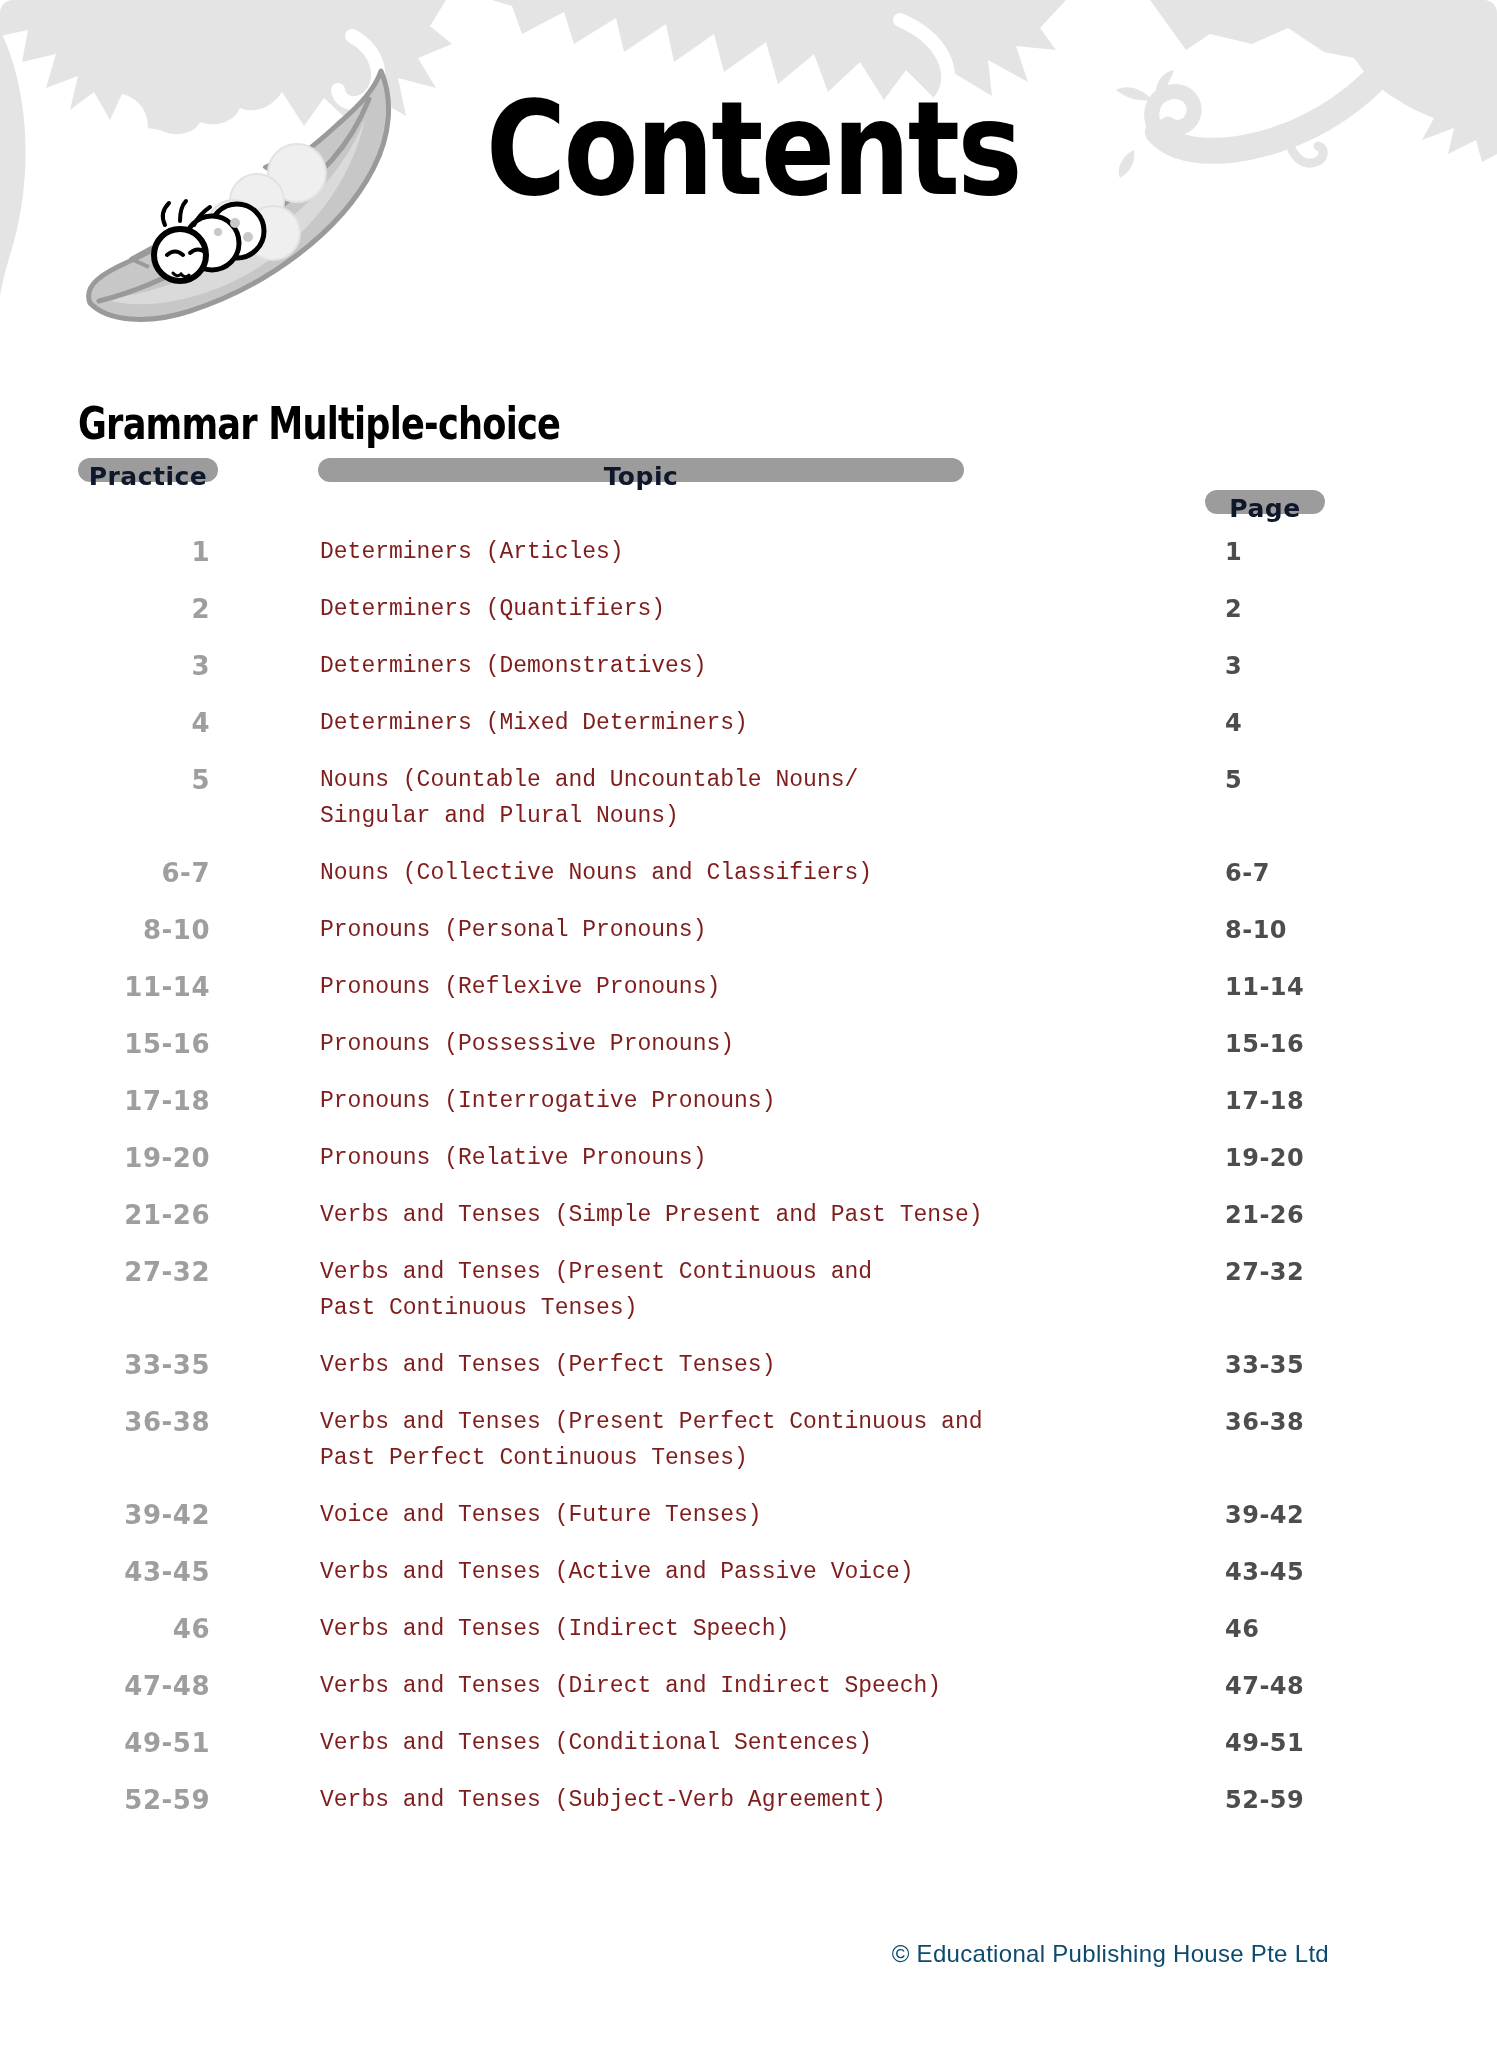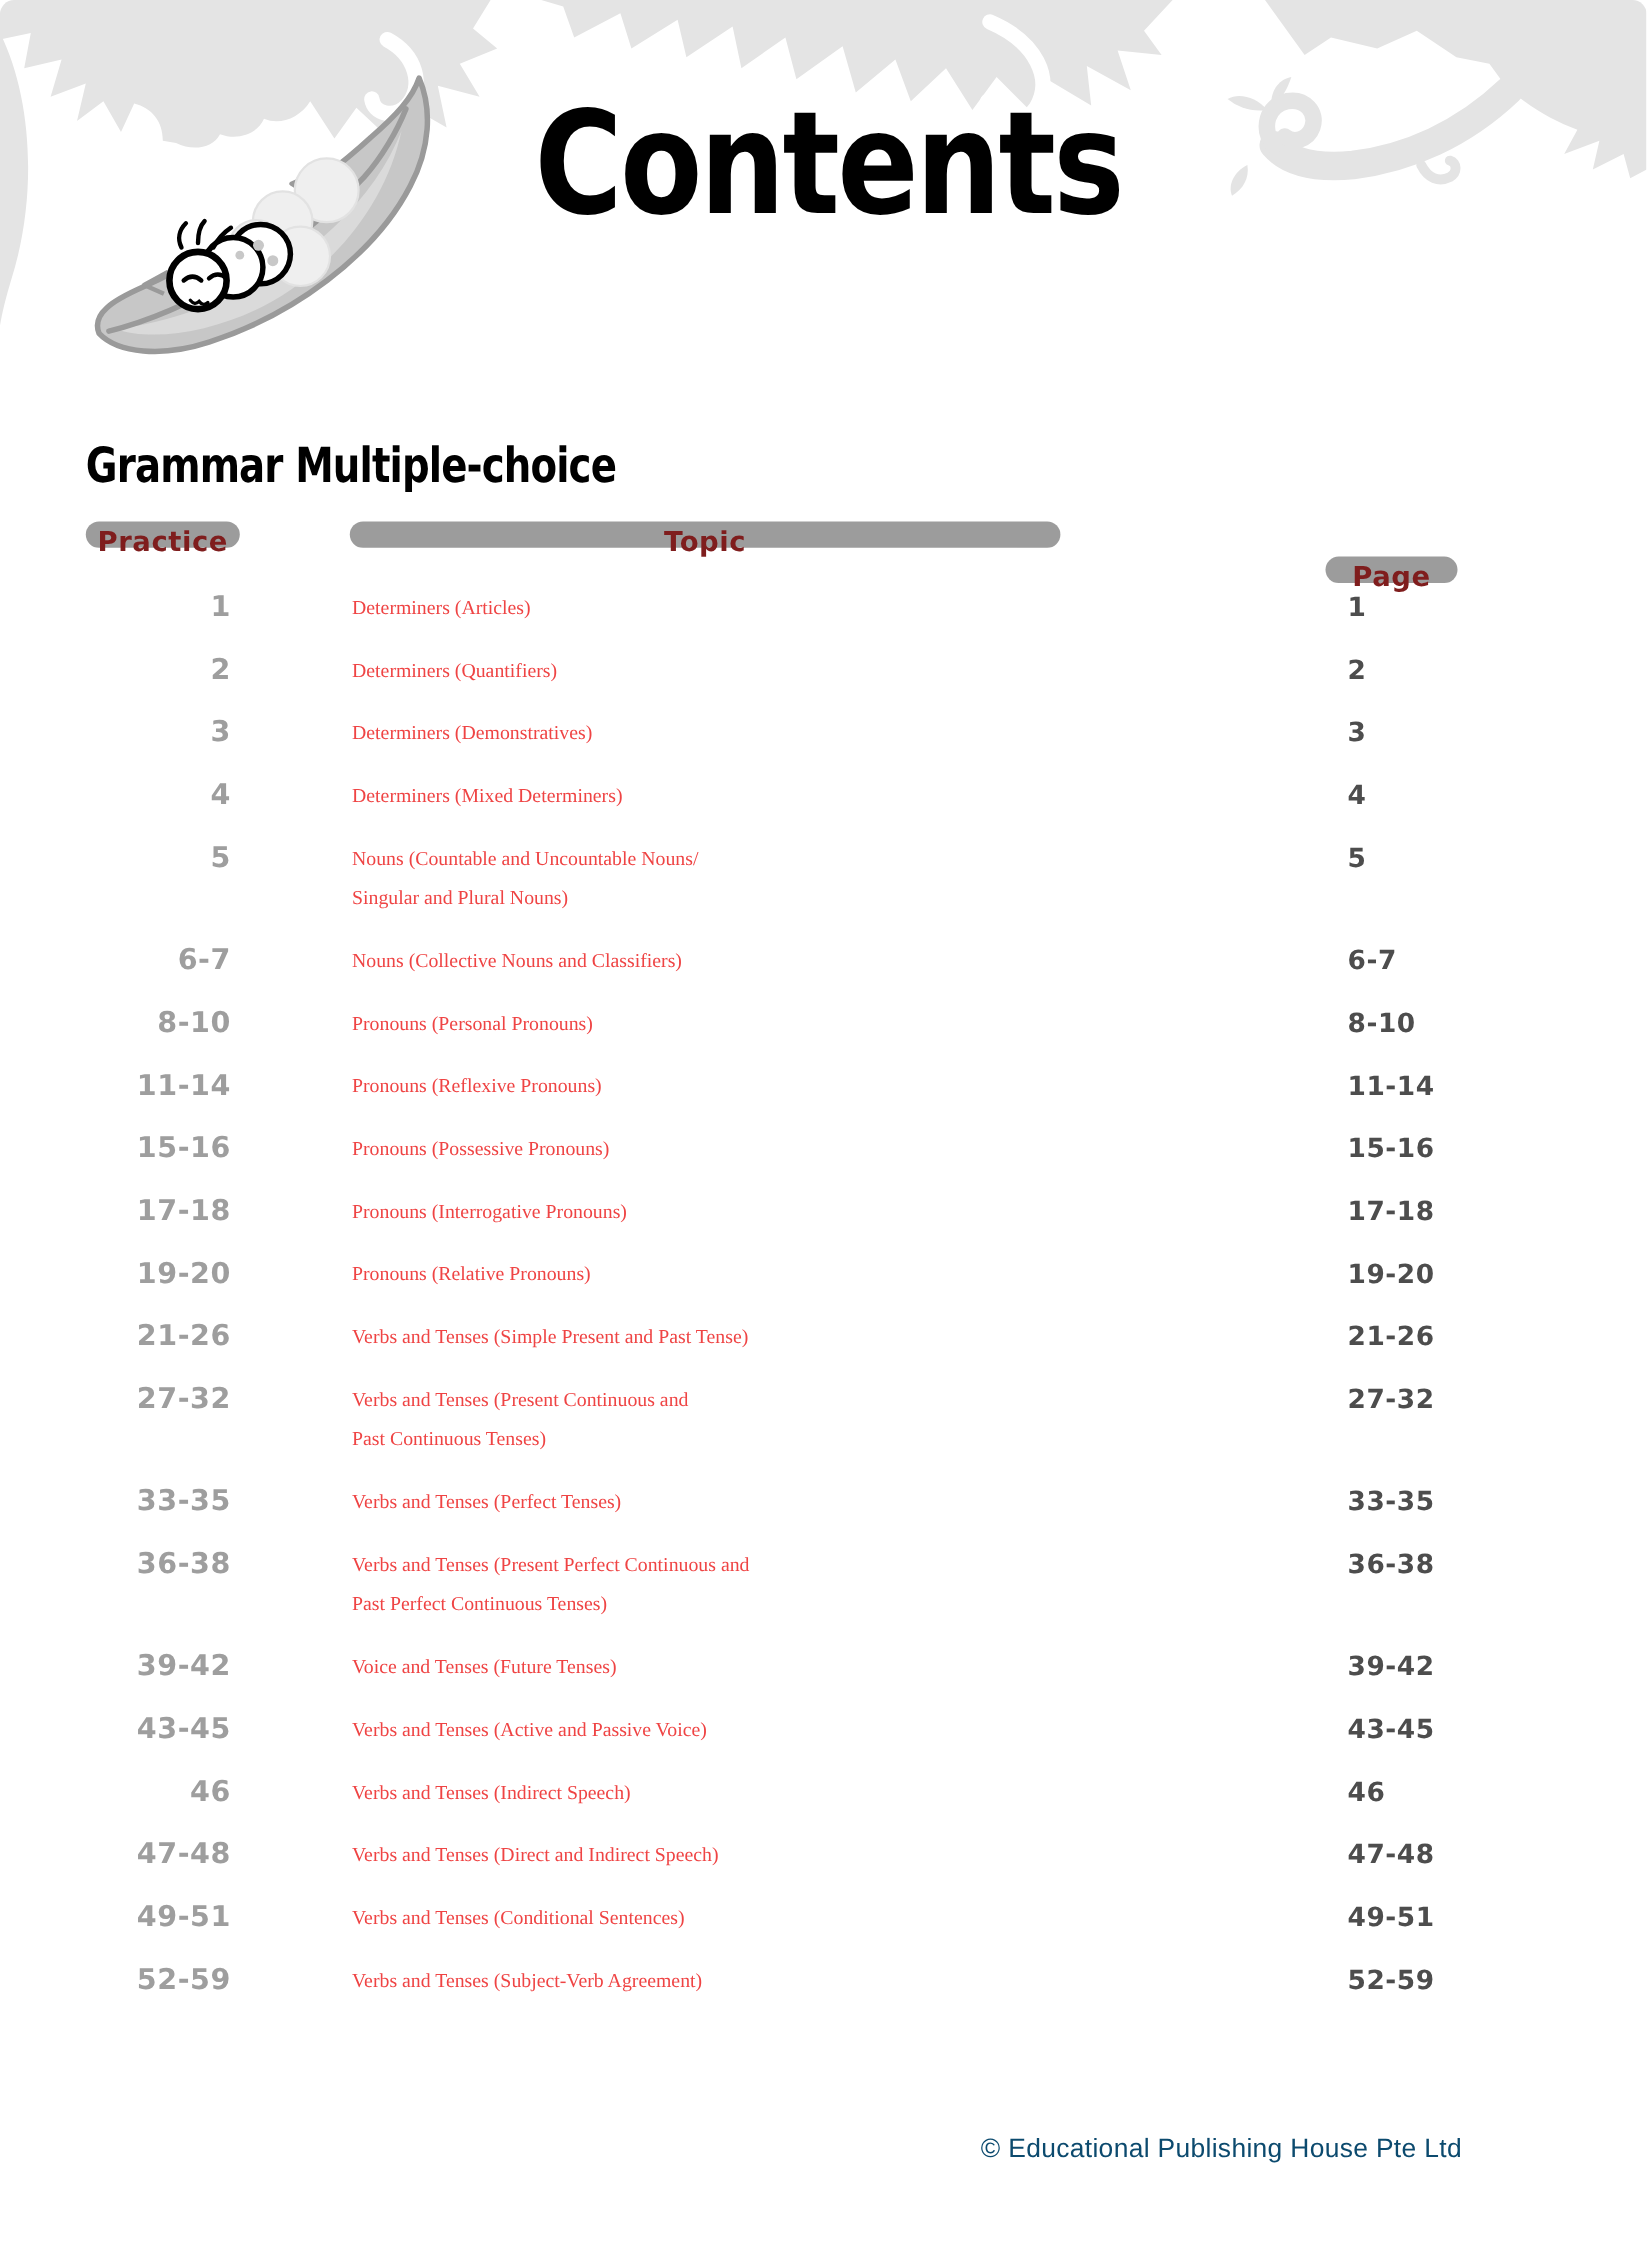"Practice" .pill { color: #7f1d1d -> #0f172a; top: 16px -> 0 }
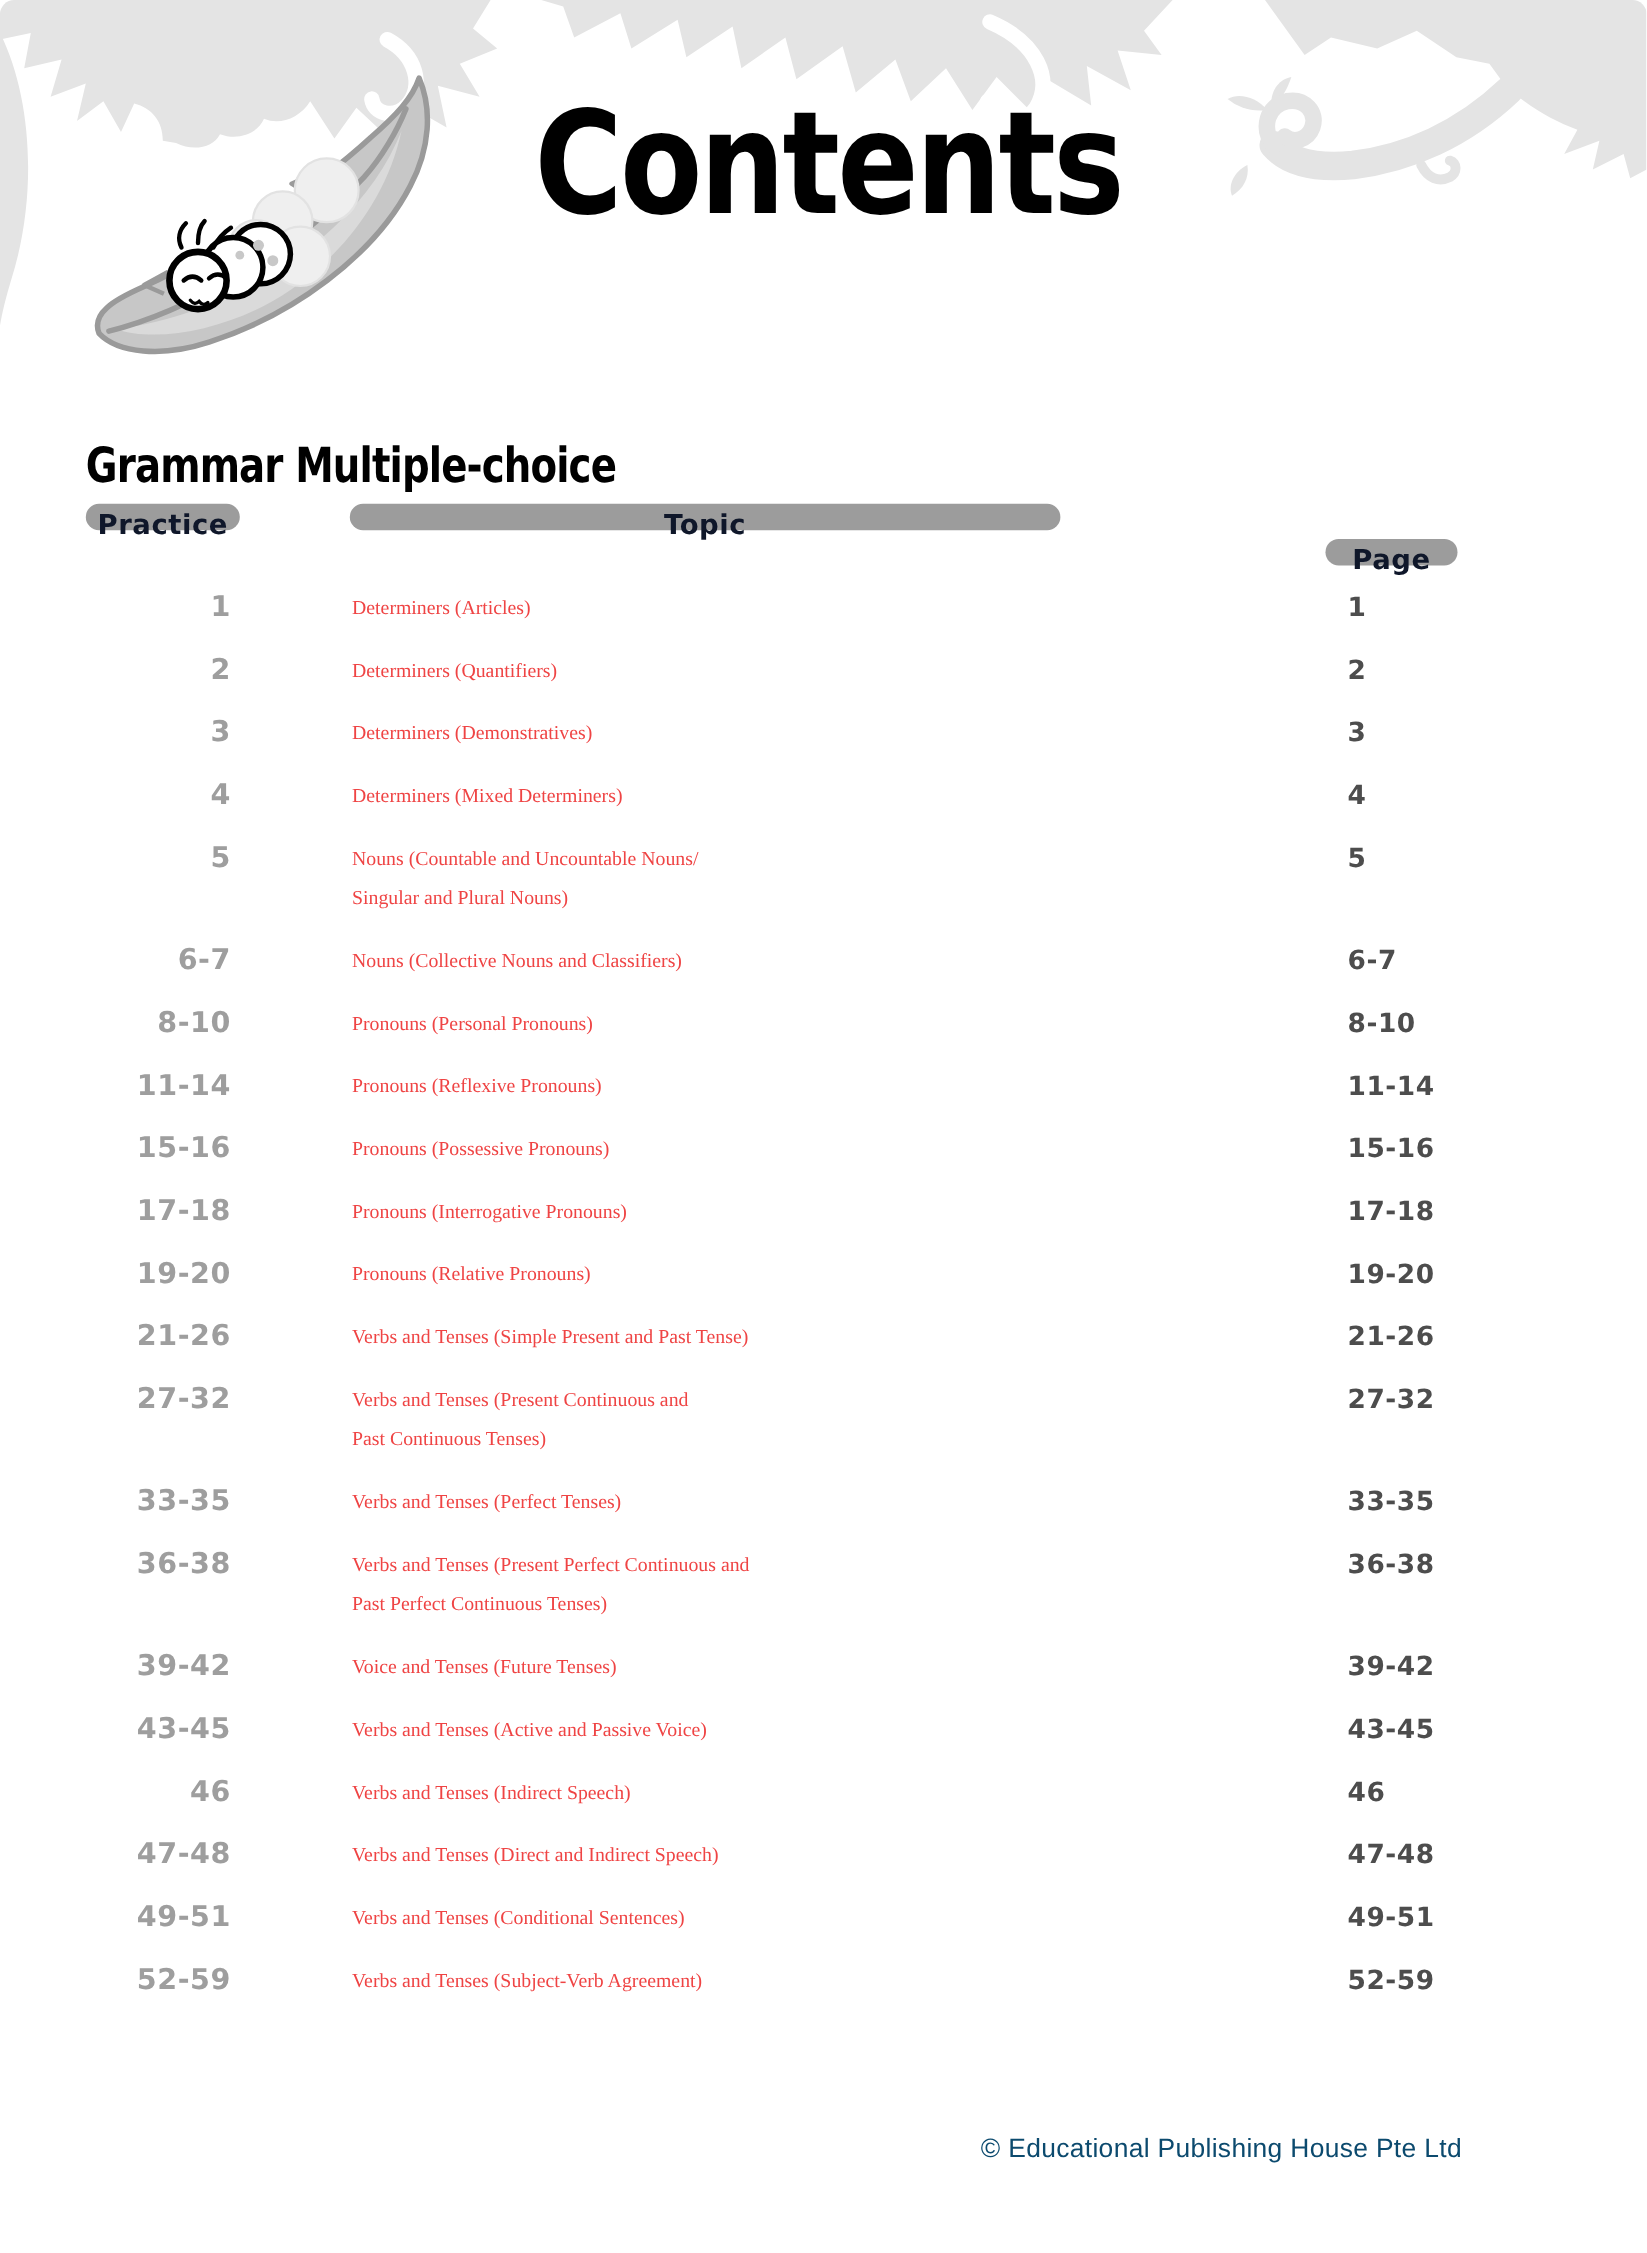"Determiners (Articles)" .cell-topic { color: #ef4444 -> #7f1d1d; font-family: Liberation Serif, serif -> Liberation Mono, monospace; font-size: 18px -> 23px }
